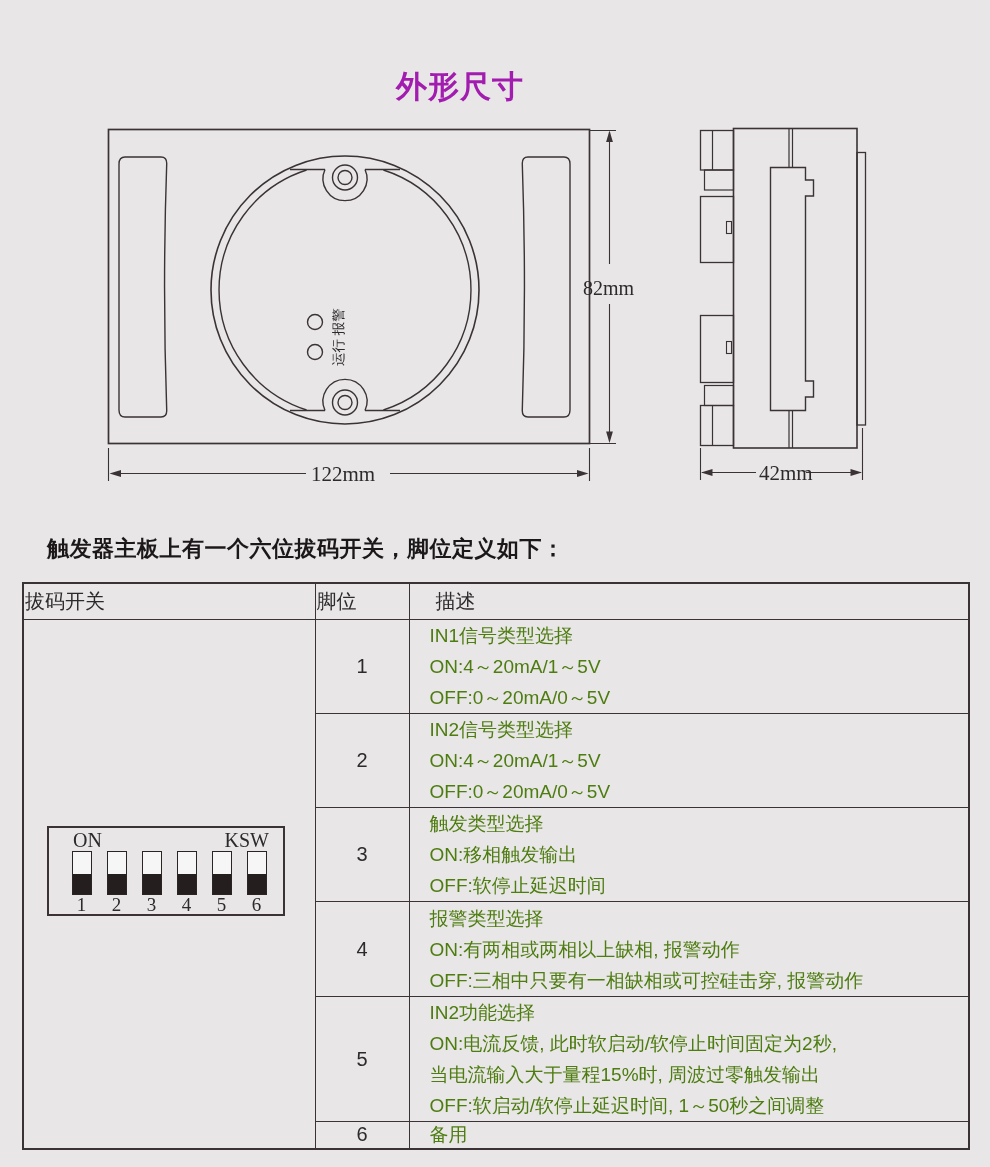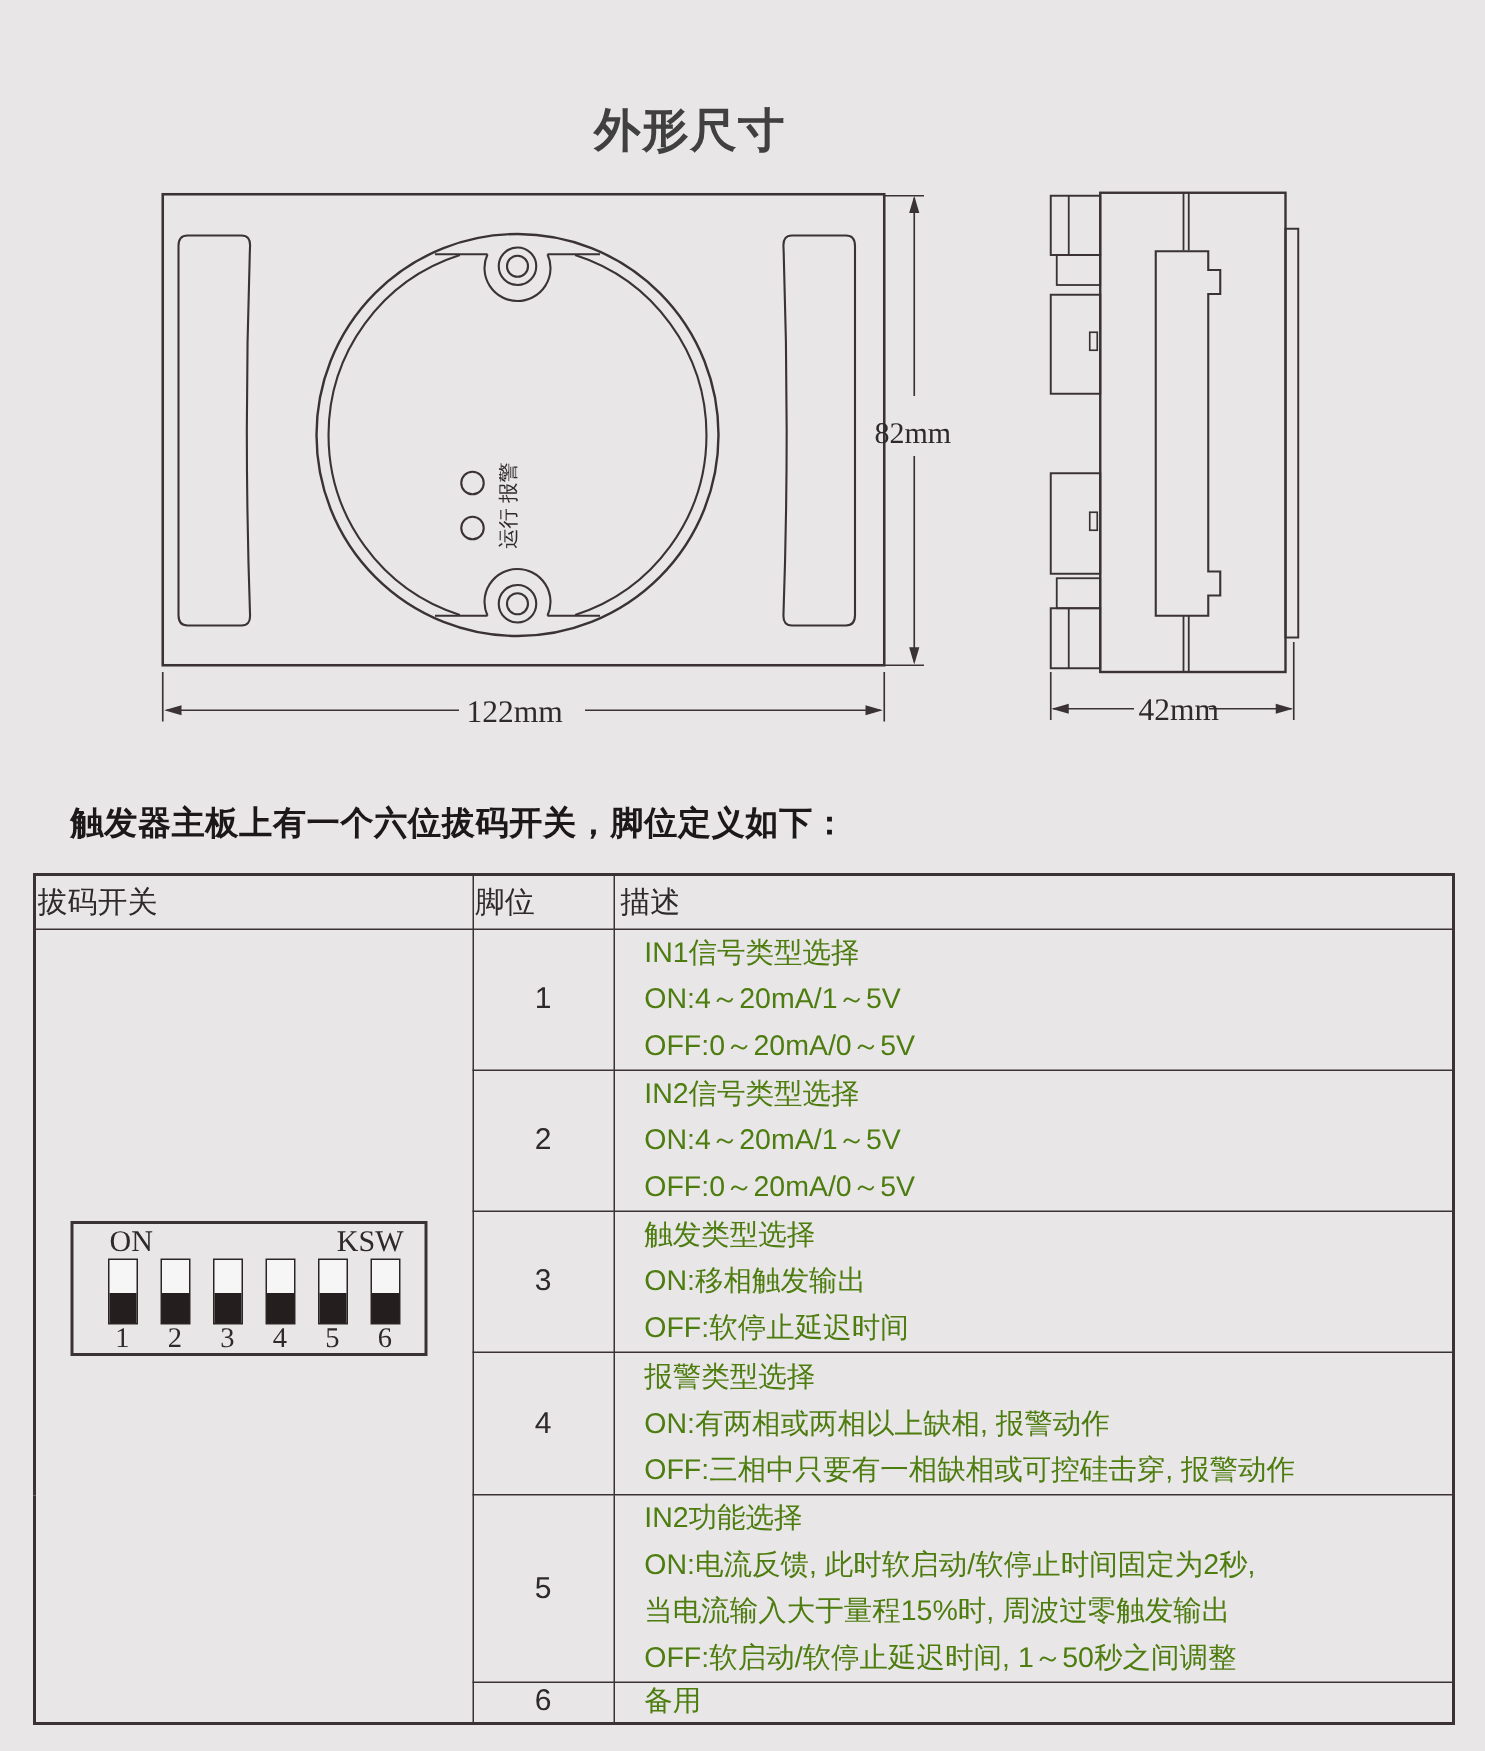"外形尺寸" .page-title { color: #404040 -> #a21caf }
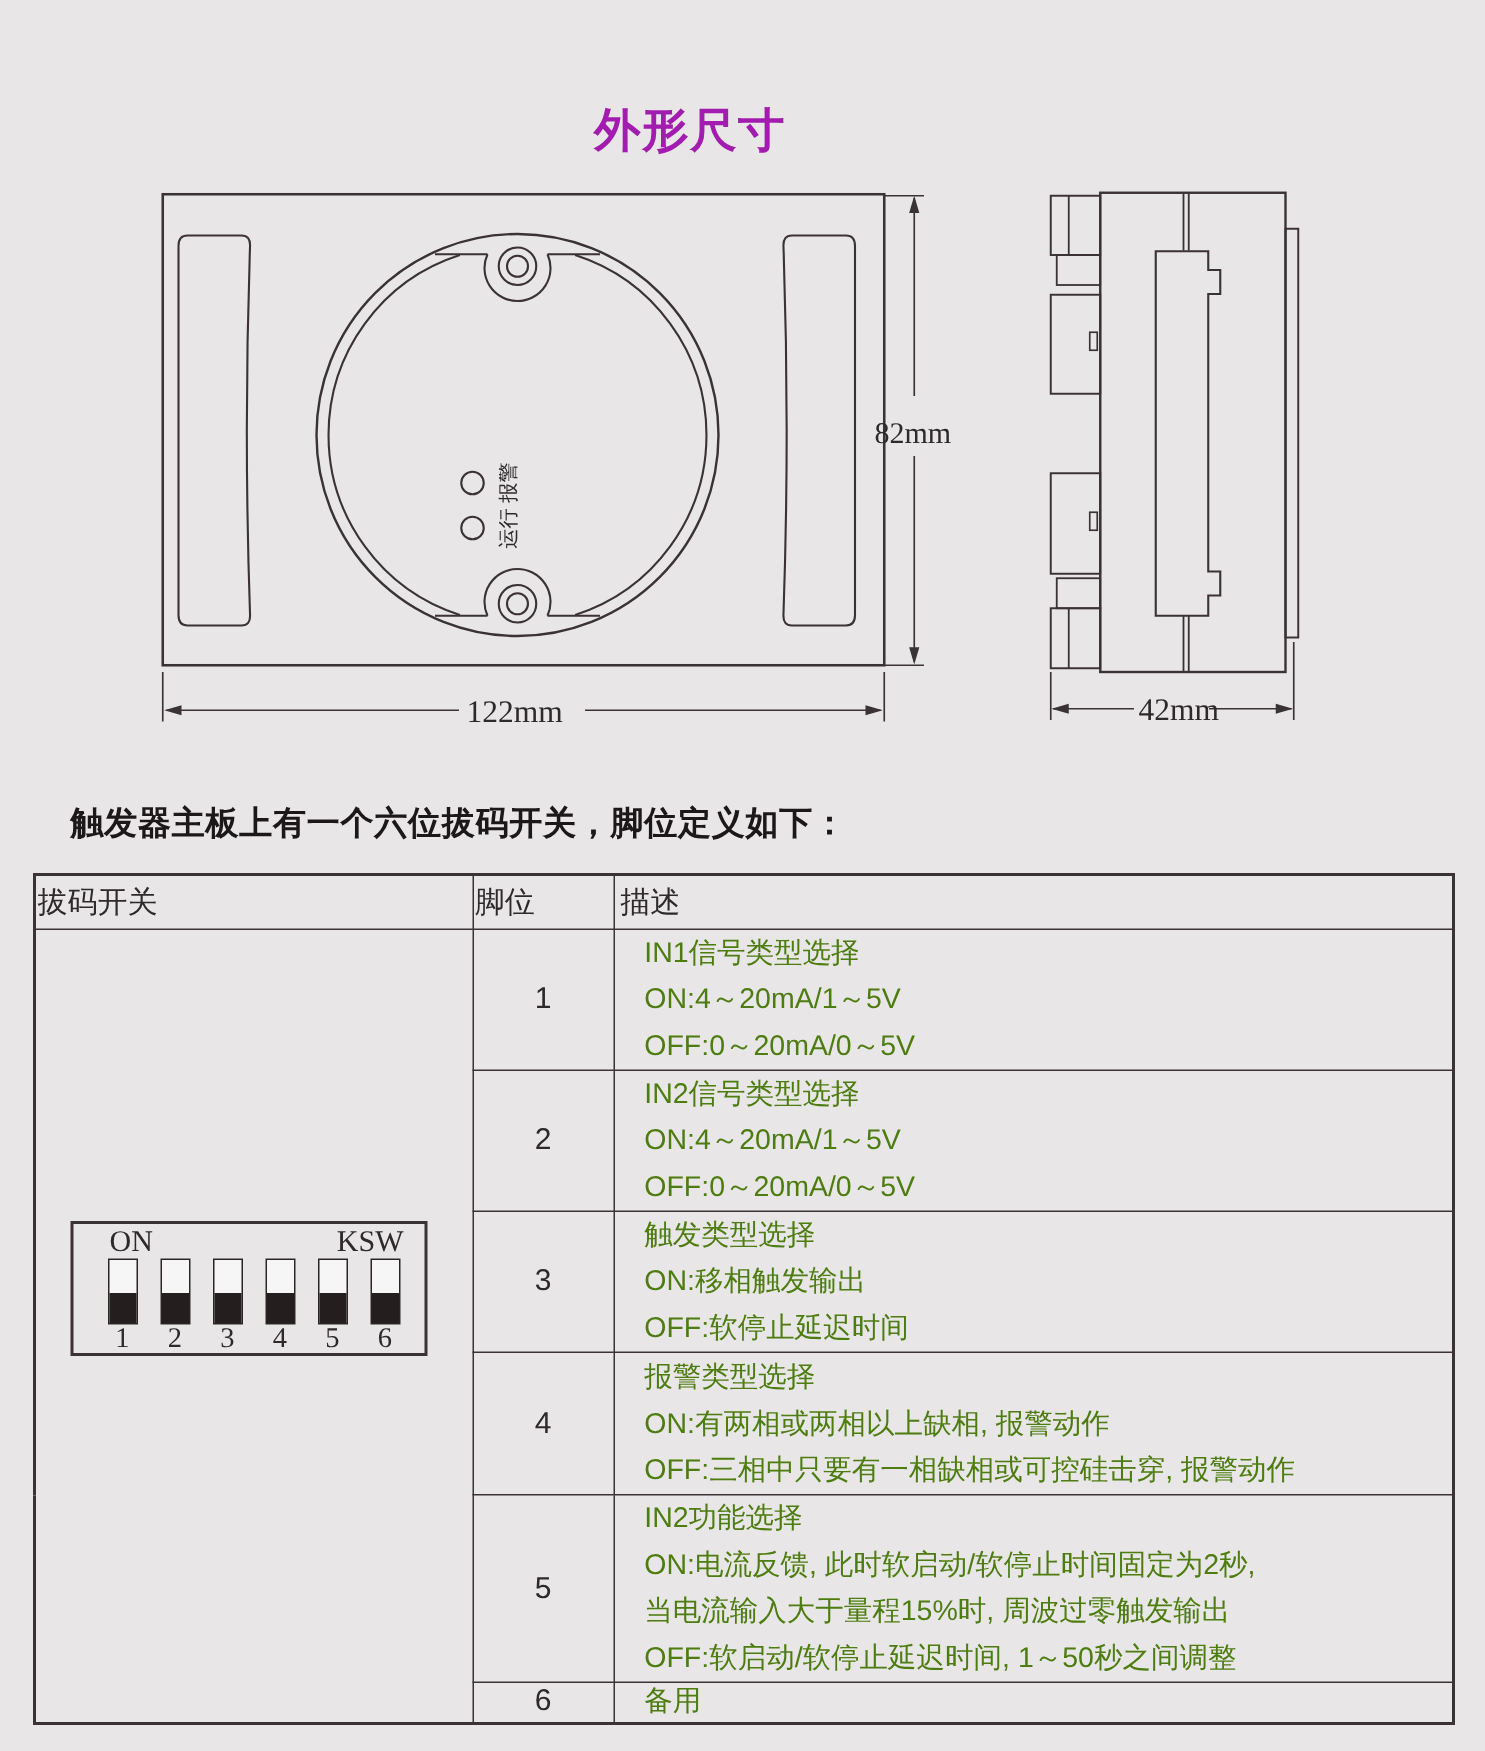"描述" th.h-desc { padding-left: 4px -> 26px }
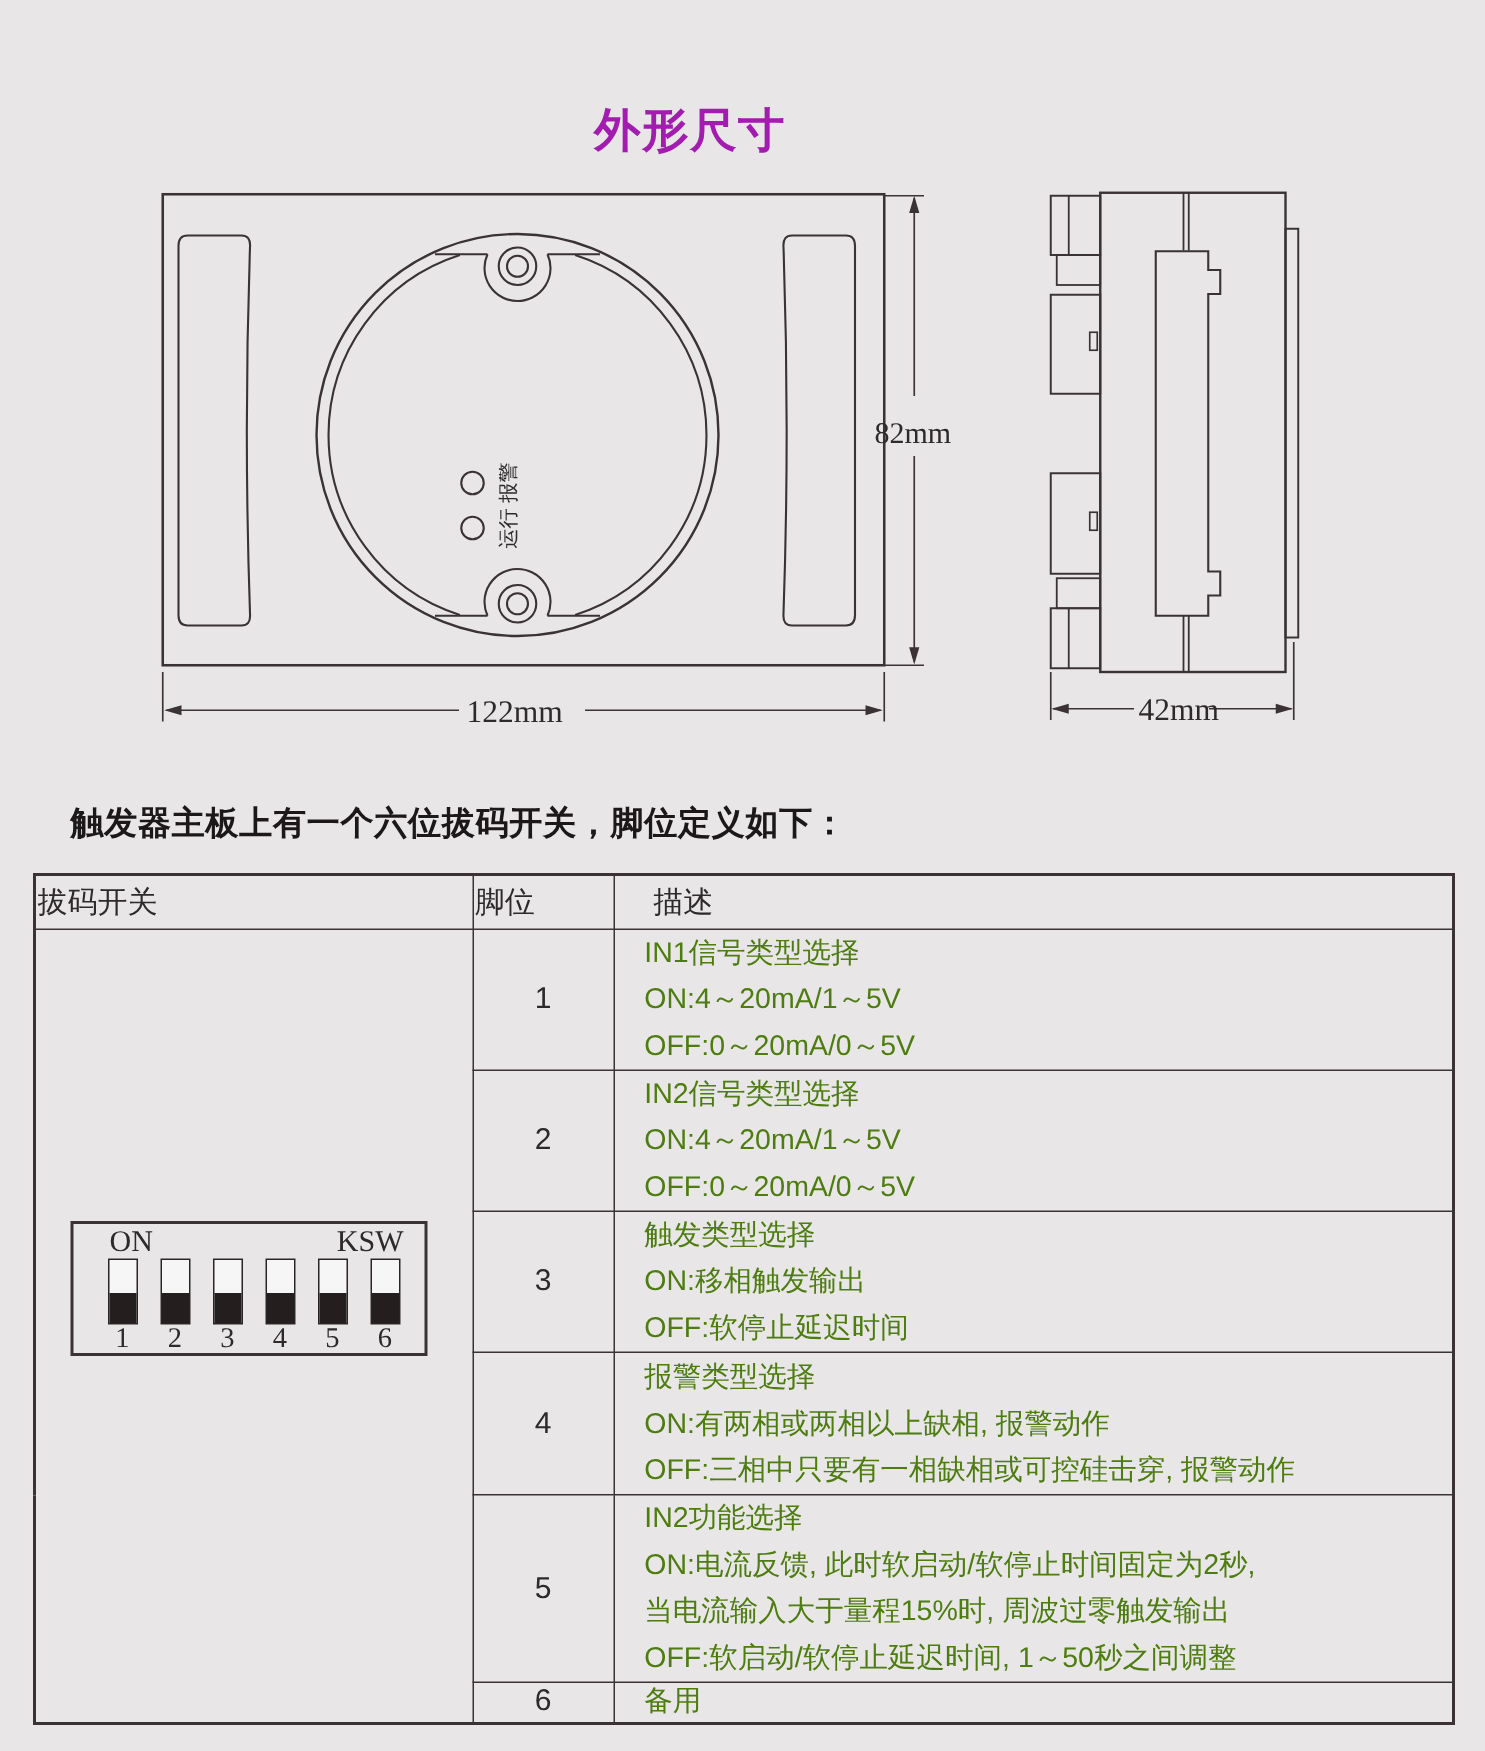"ON" .dip-box { top: 194px -> 206px }
